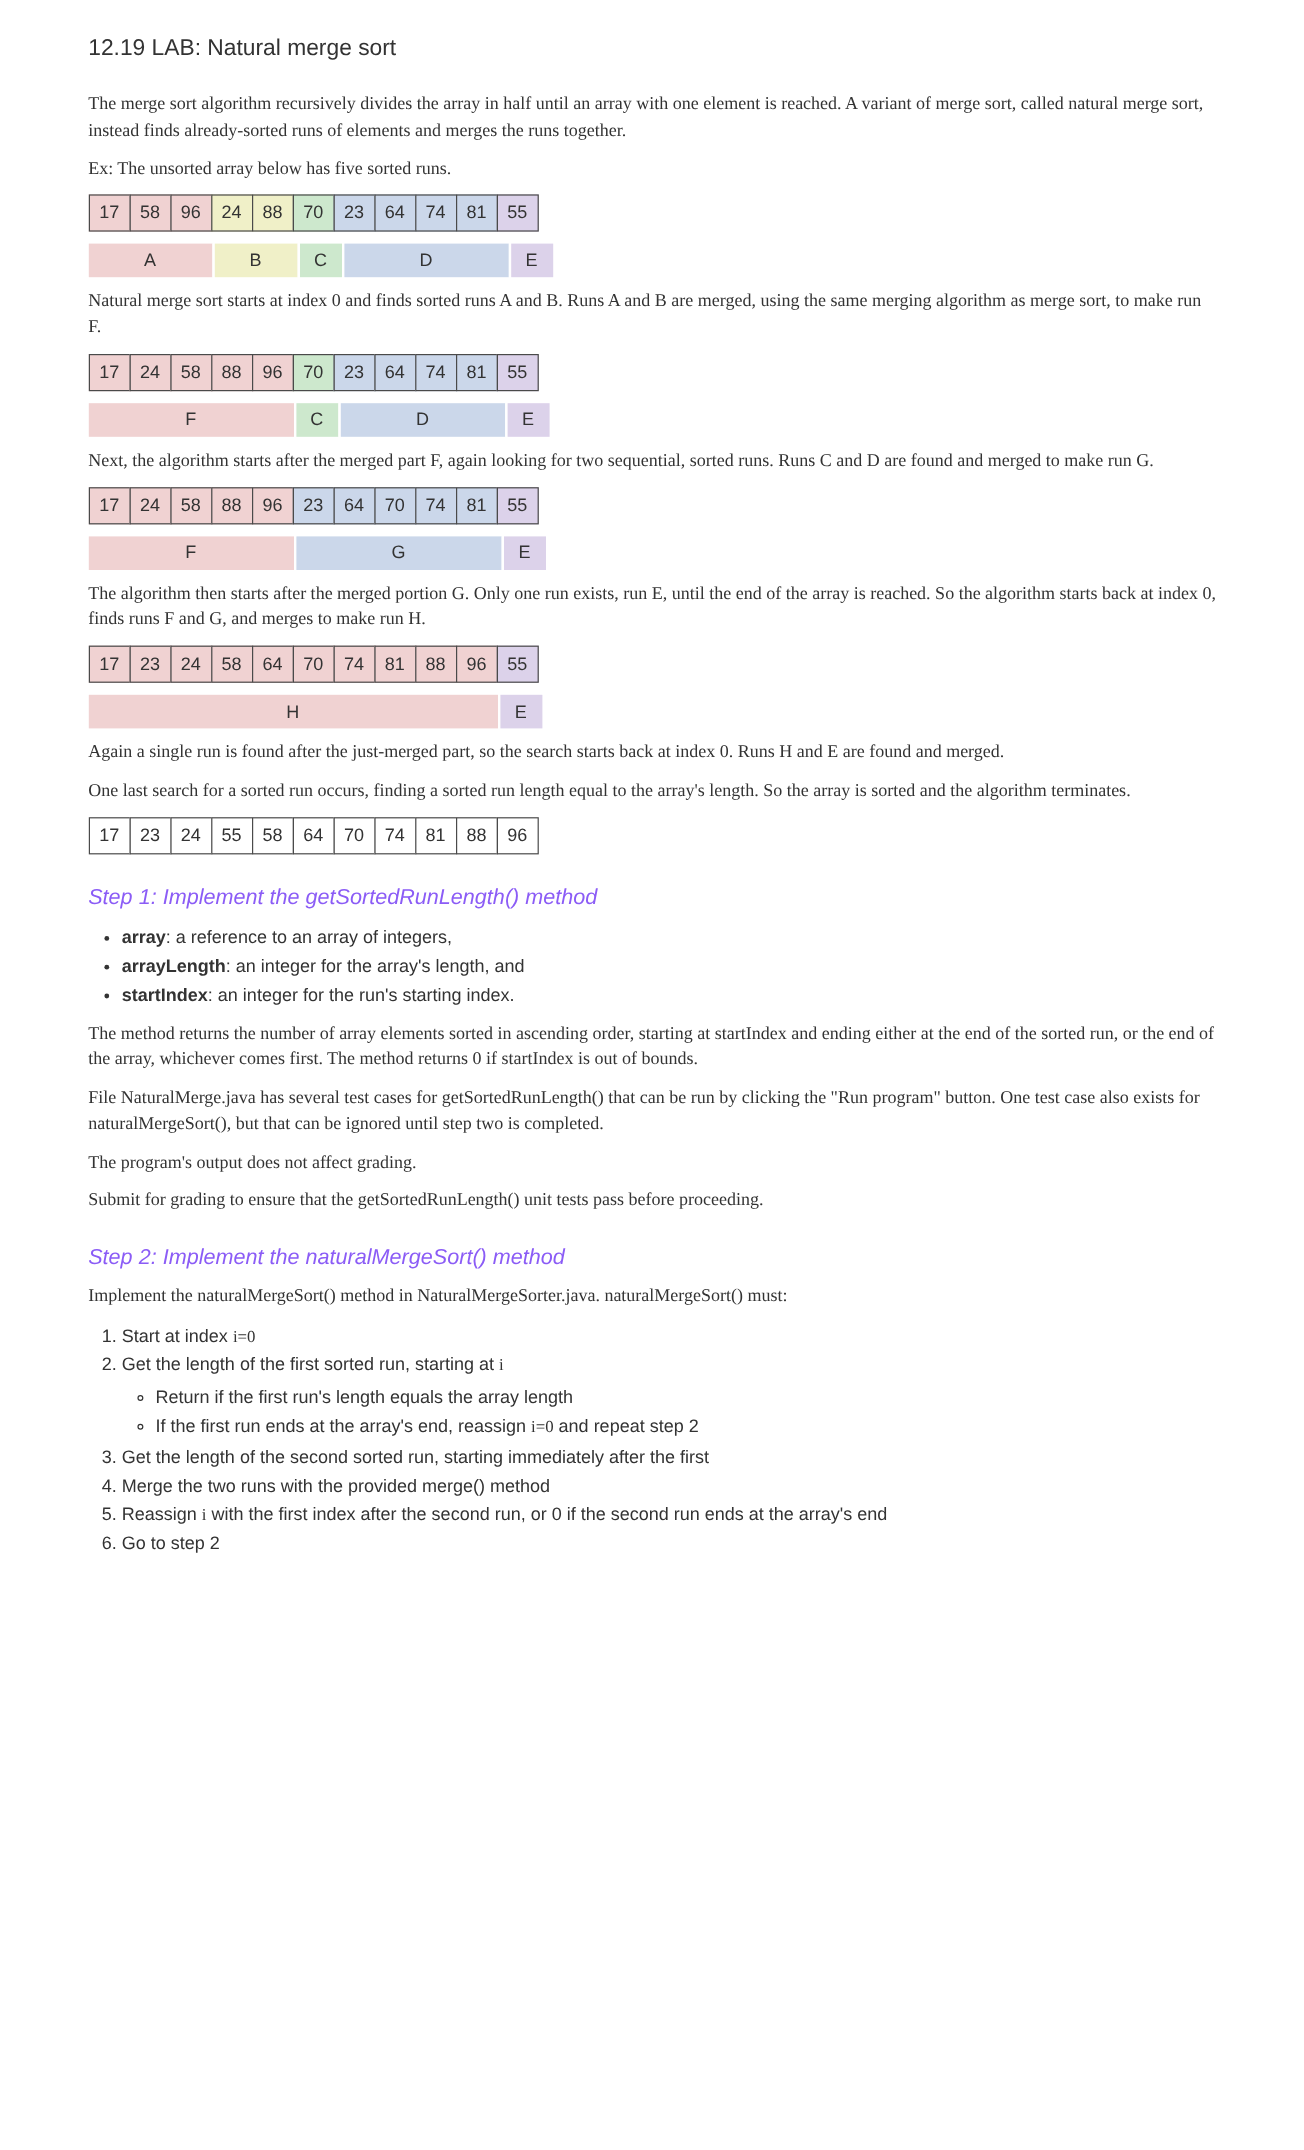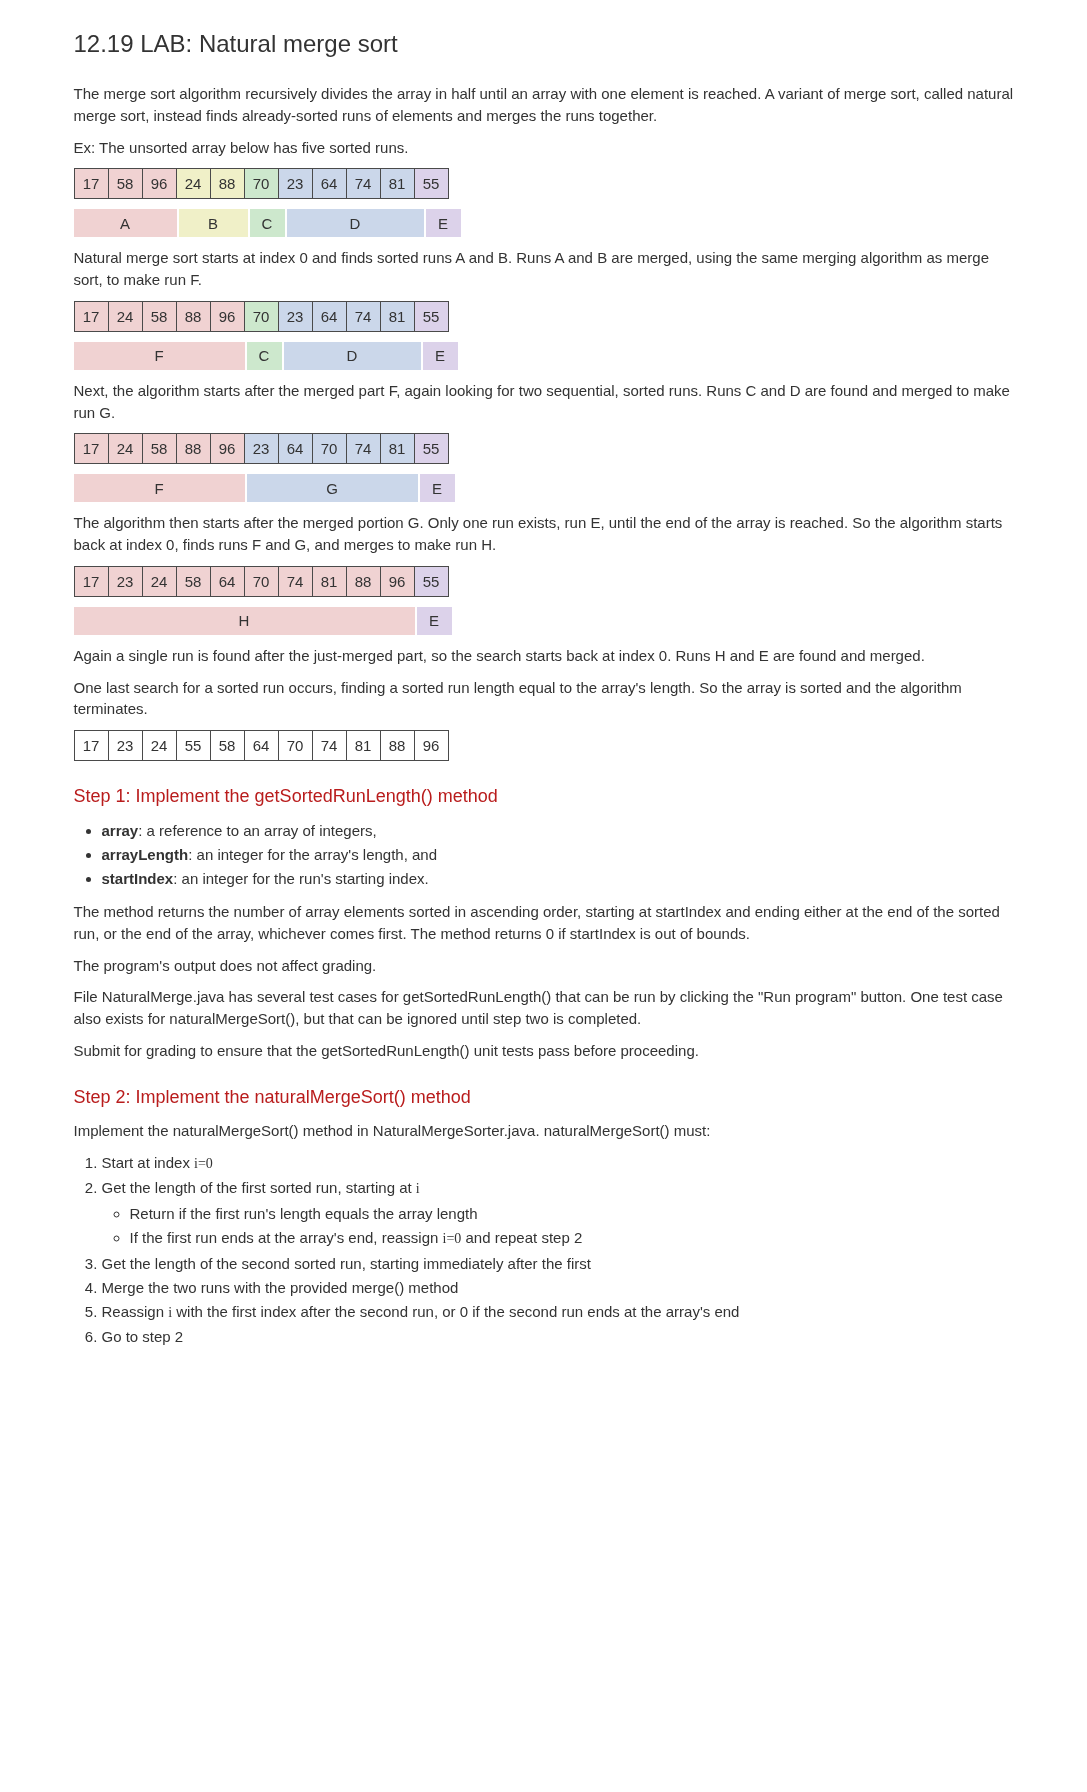"12.19 LAB: Natural merge sort" h2.title { font-size: 24px -> 19px }
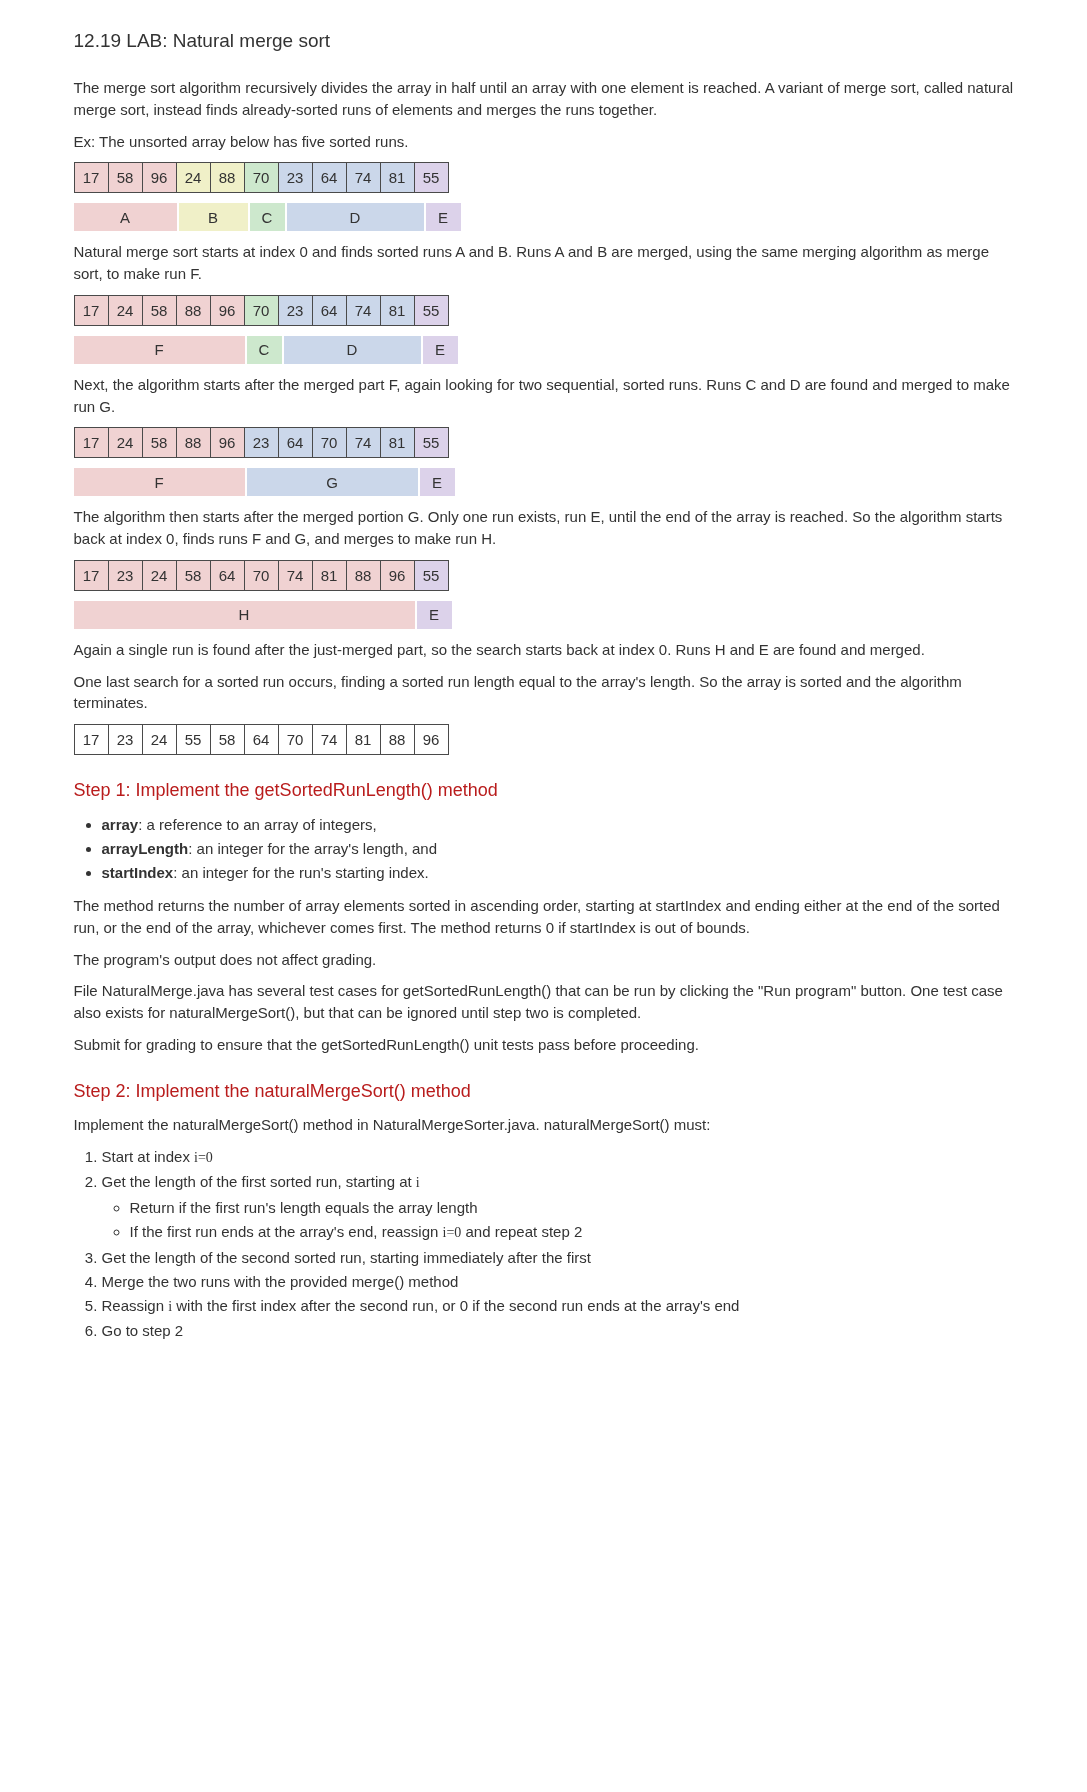"The merge sort algorithm recursively" p { font-family: none -> Liberation Serif, serif }
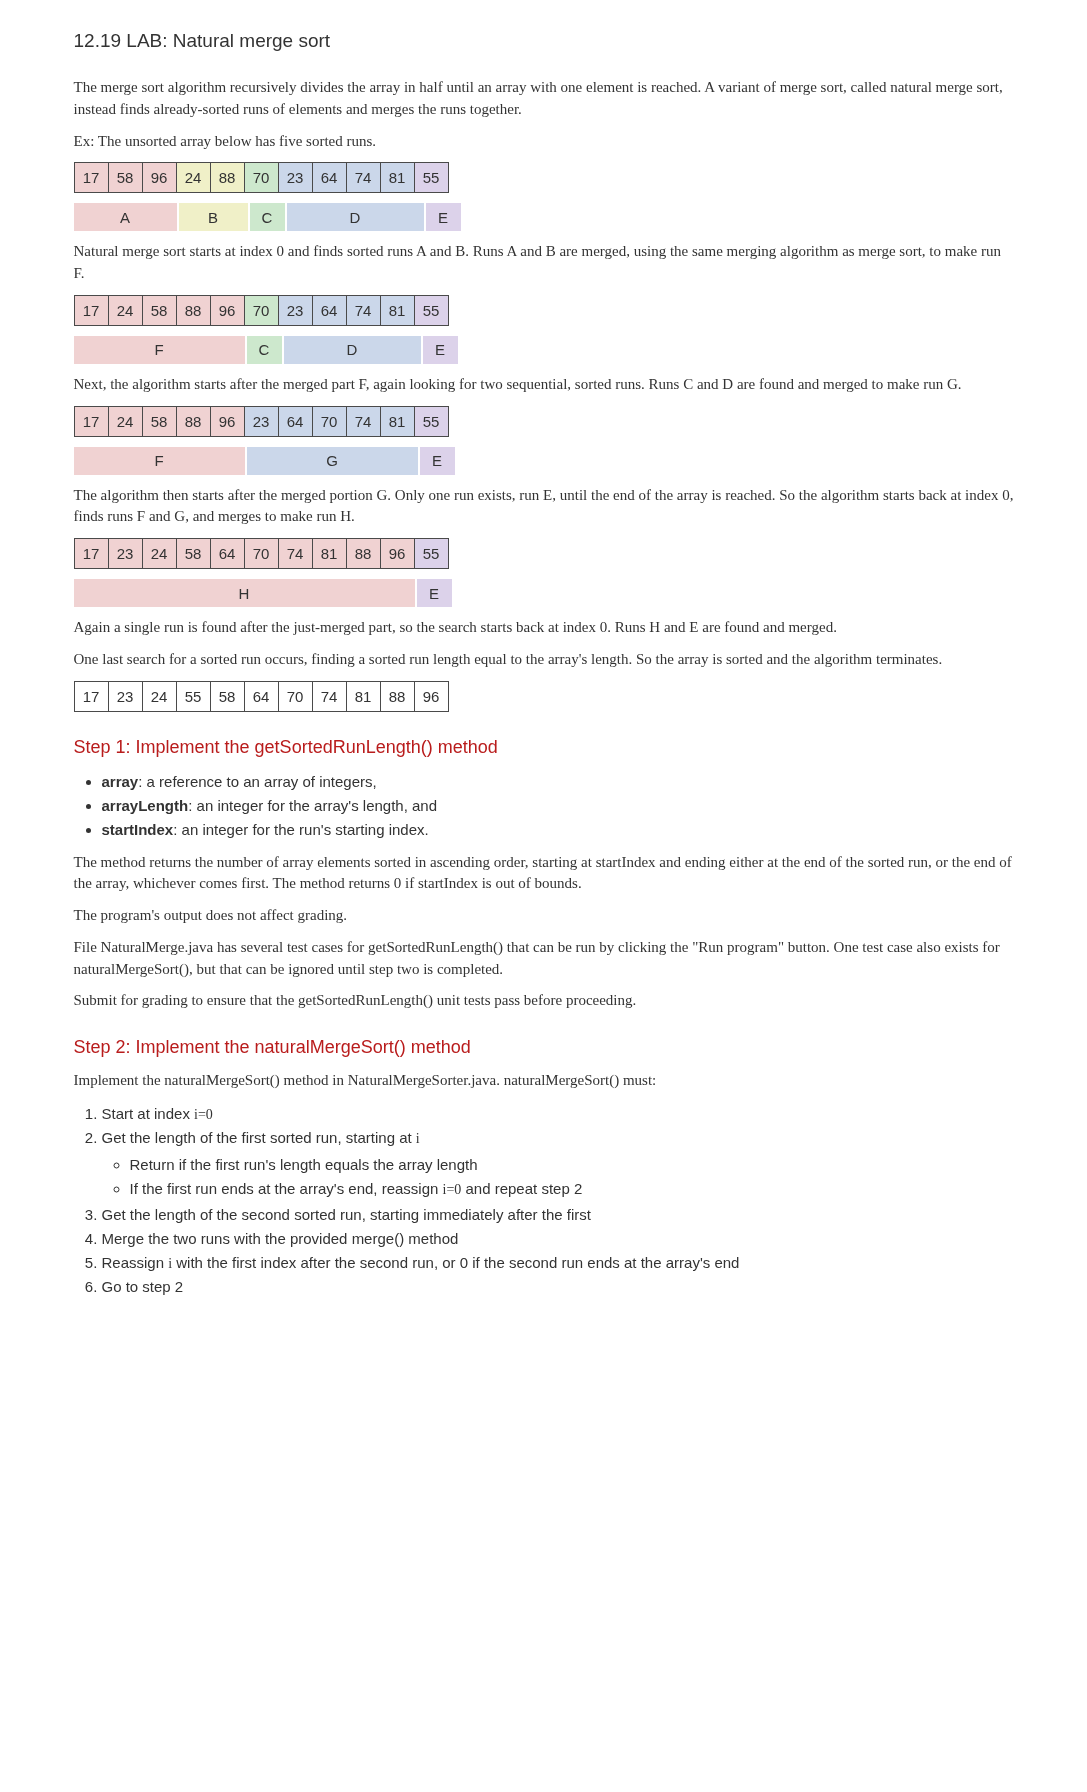"Step 1: Implement the" h3.step { color: #b91c1c -> #8b5cf6; font-style: none -> italic }
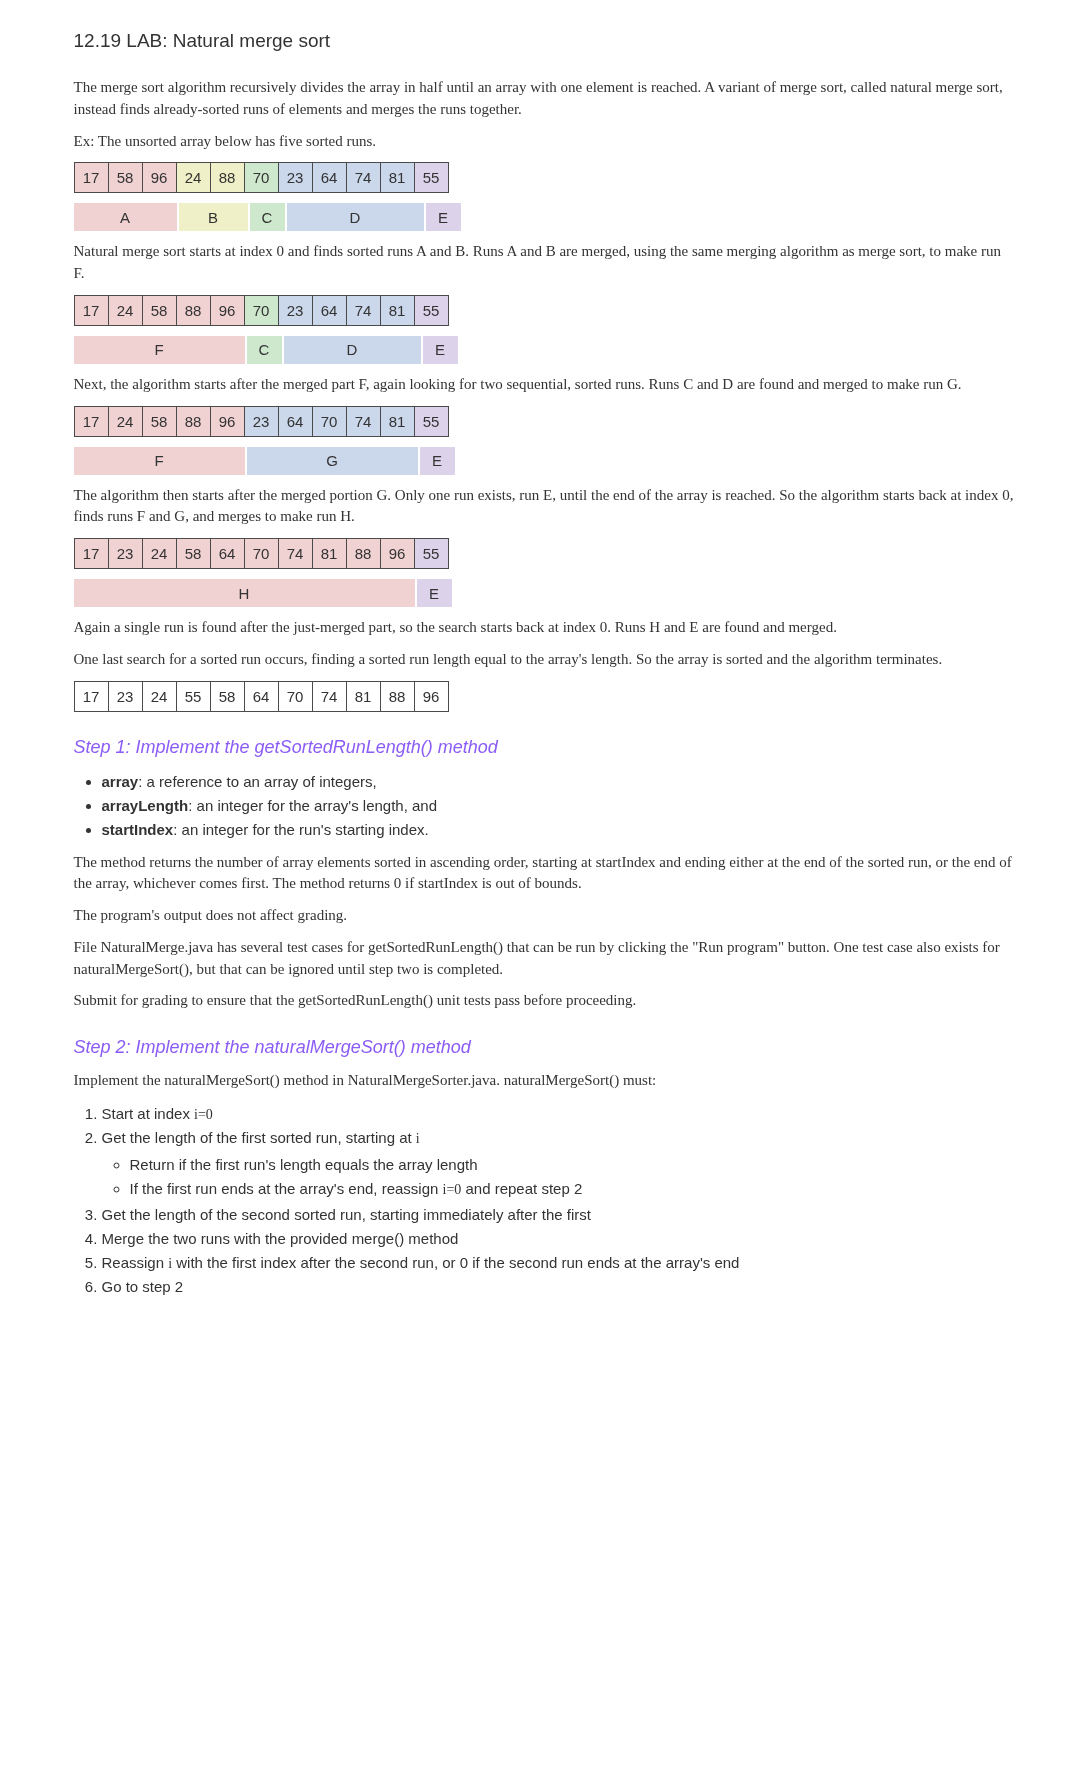"The program's output does not" p { order: before "File NaturalMerge.java has several test" -> after "File NaturalMerge.java has several test" }
